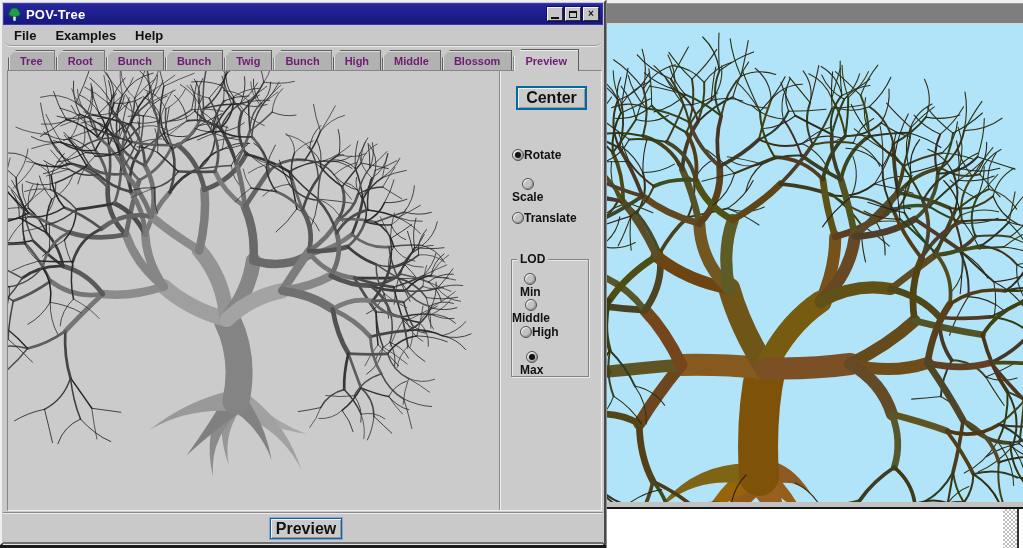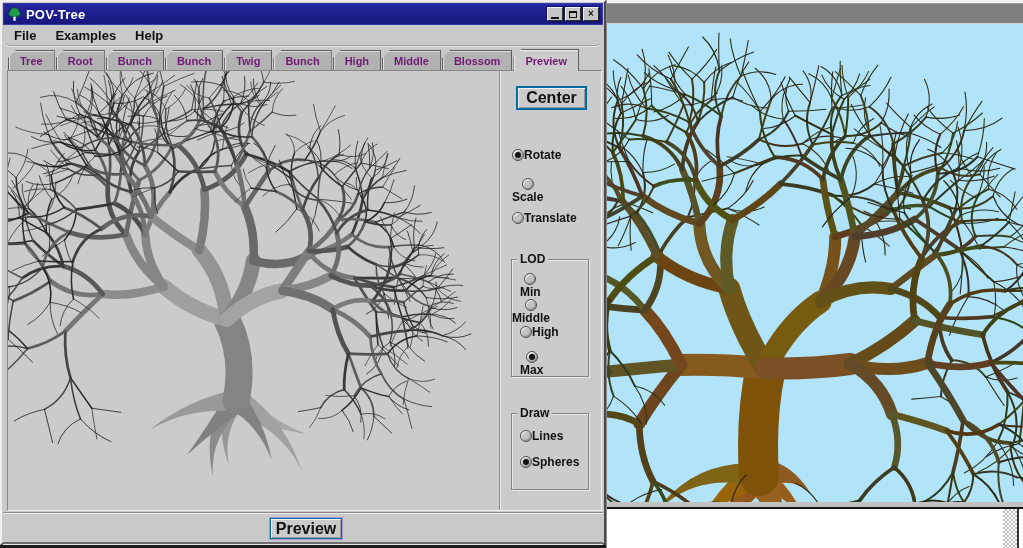"Draw" div.group-box { html: <div> <span>Draw</span> <div> <div> <span></span> <span>Lines</span> </div> <div> <span></span> <span>Spheres</span> </div> </div> </div> -> none }
